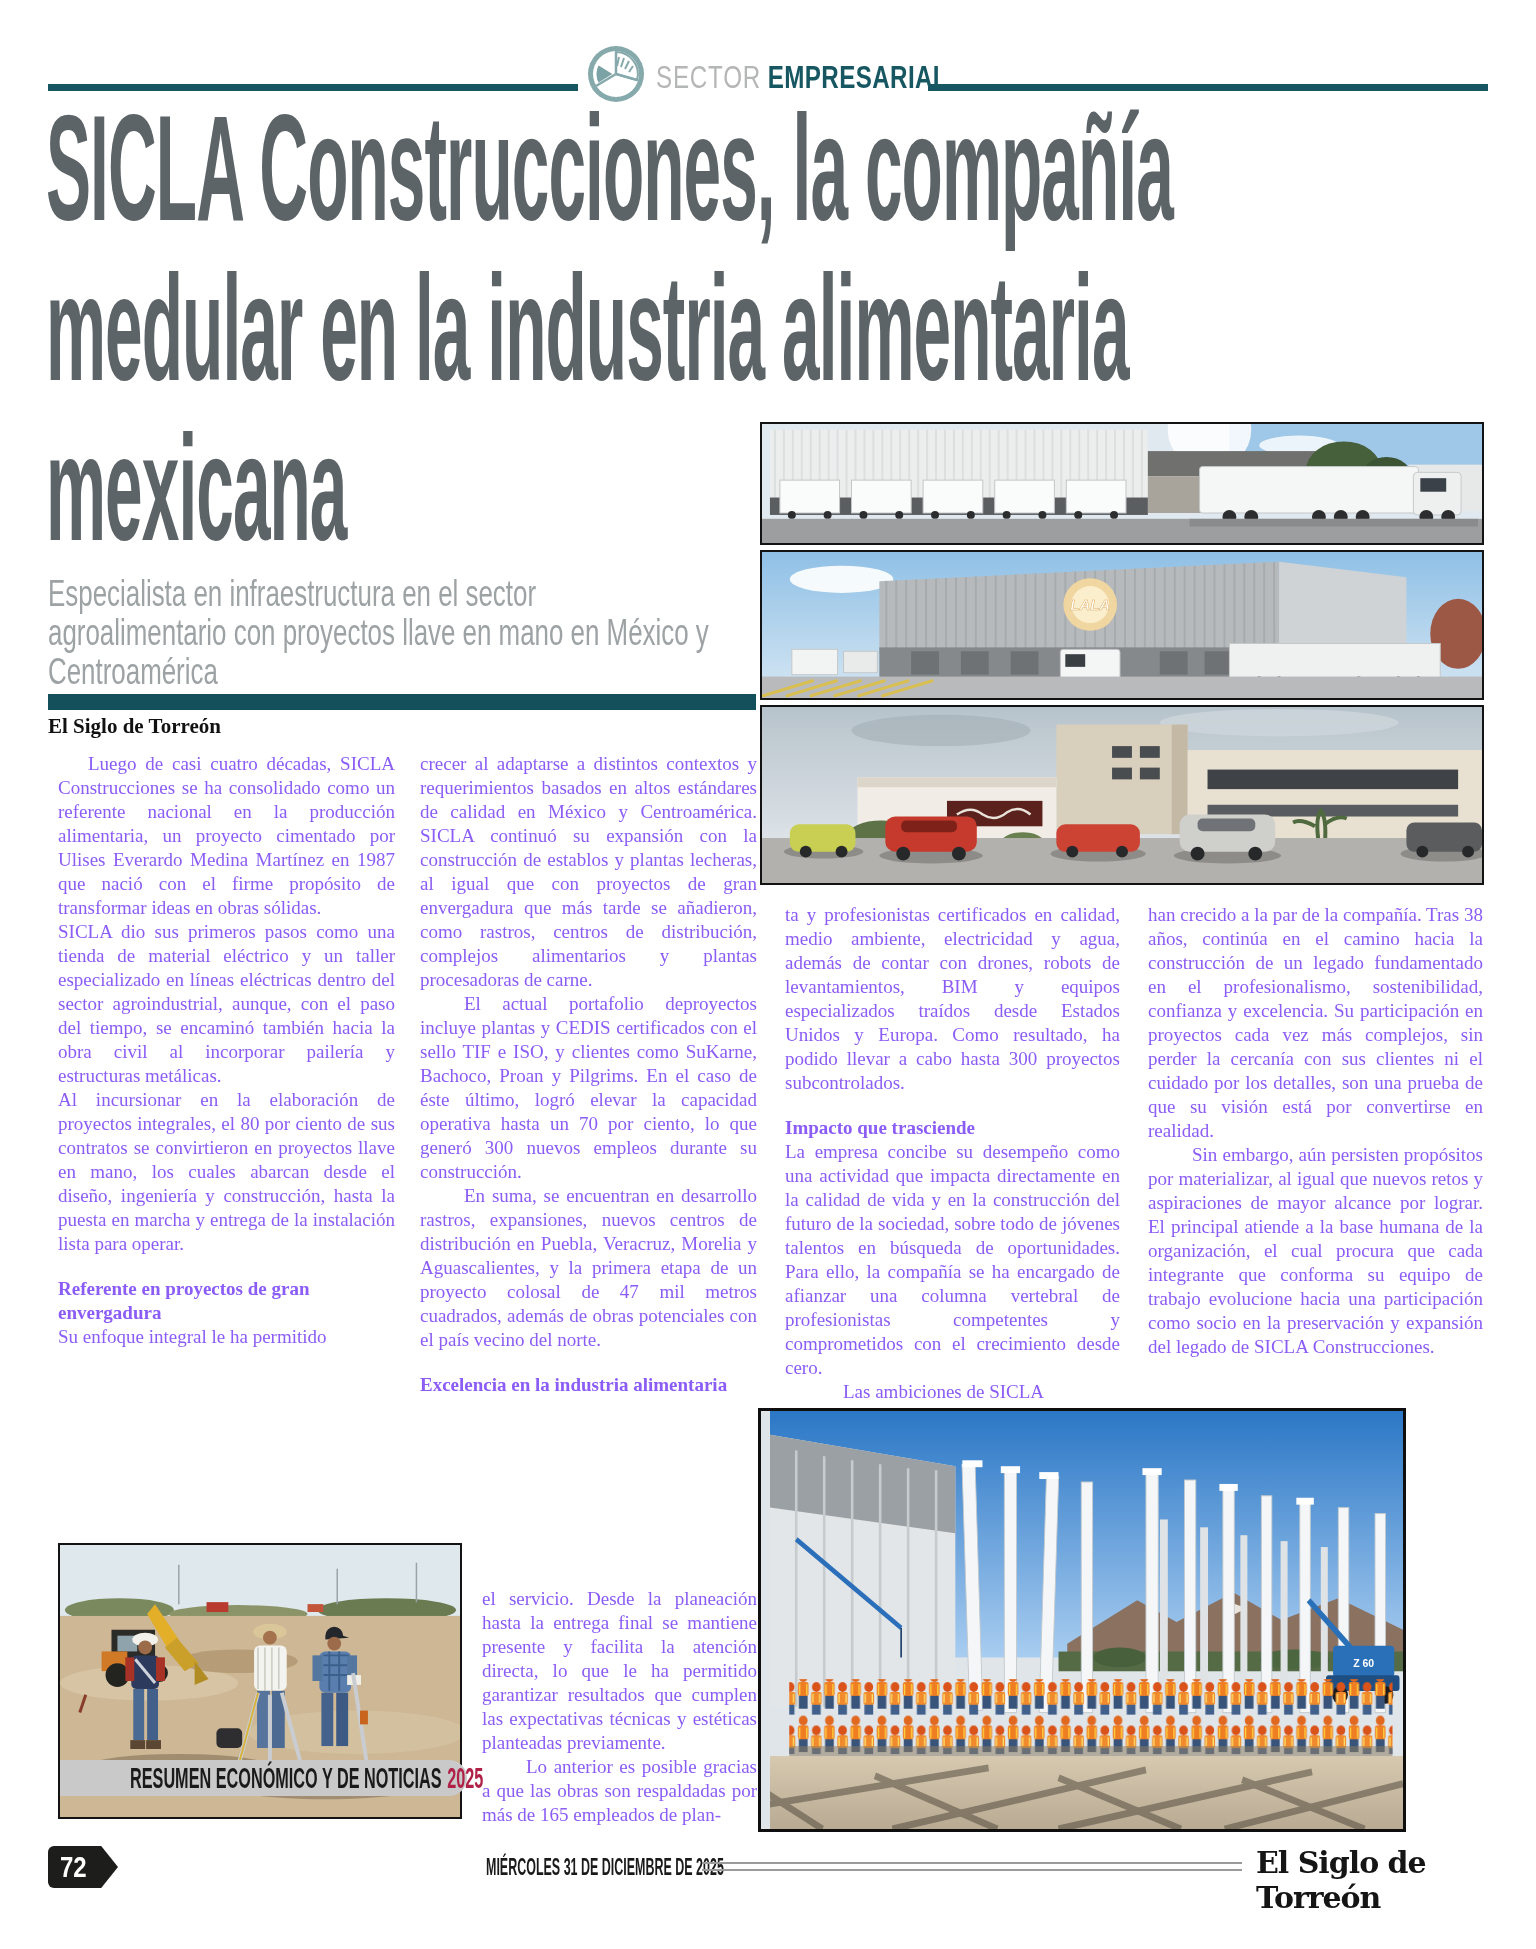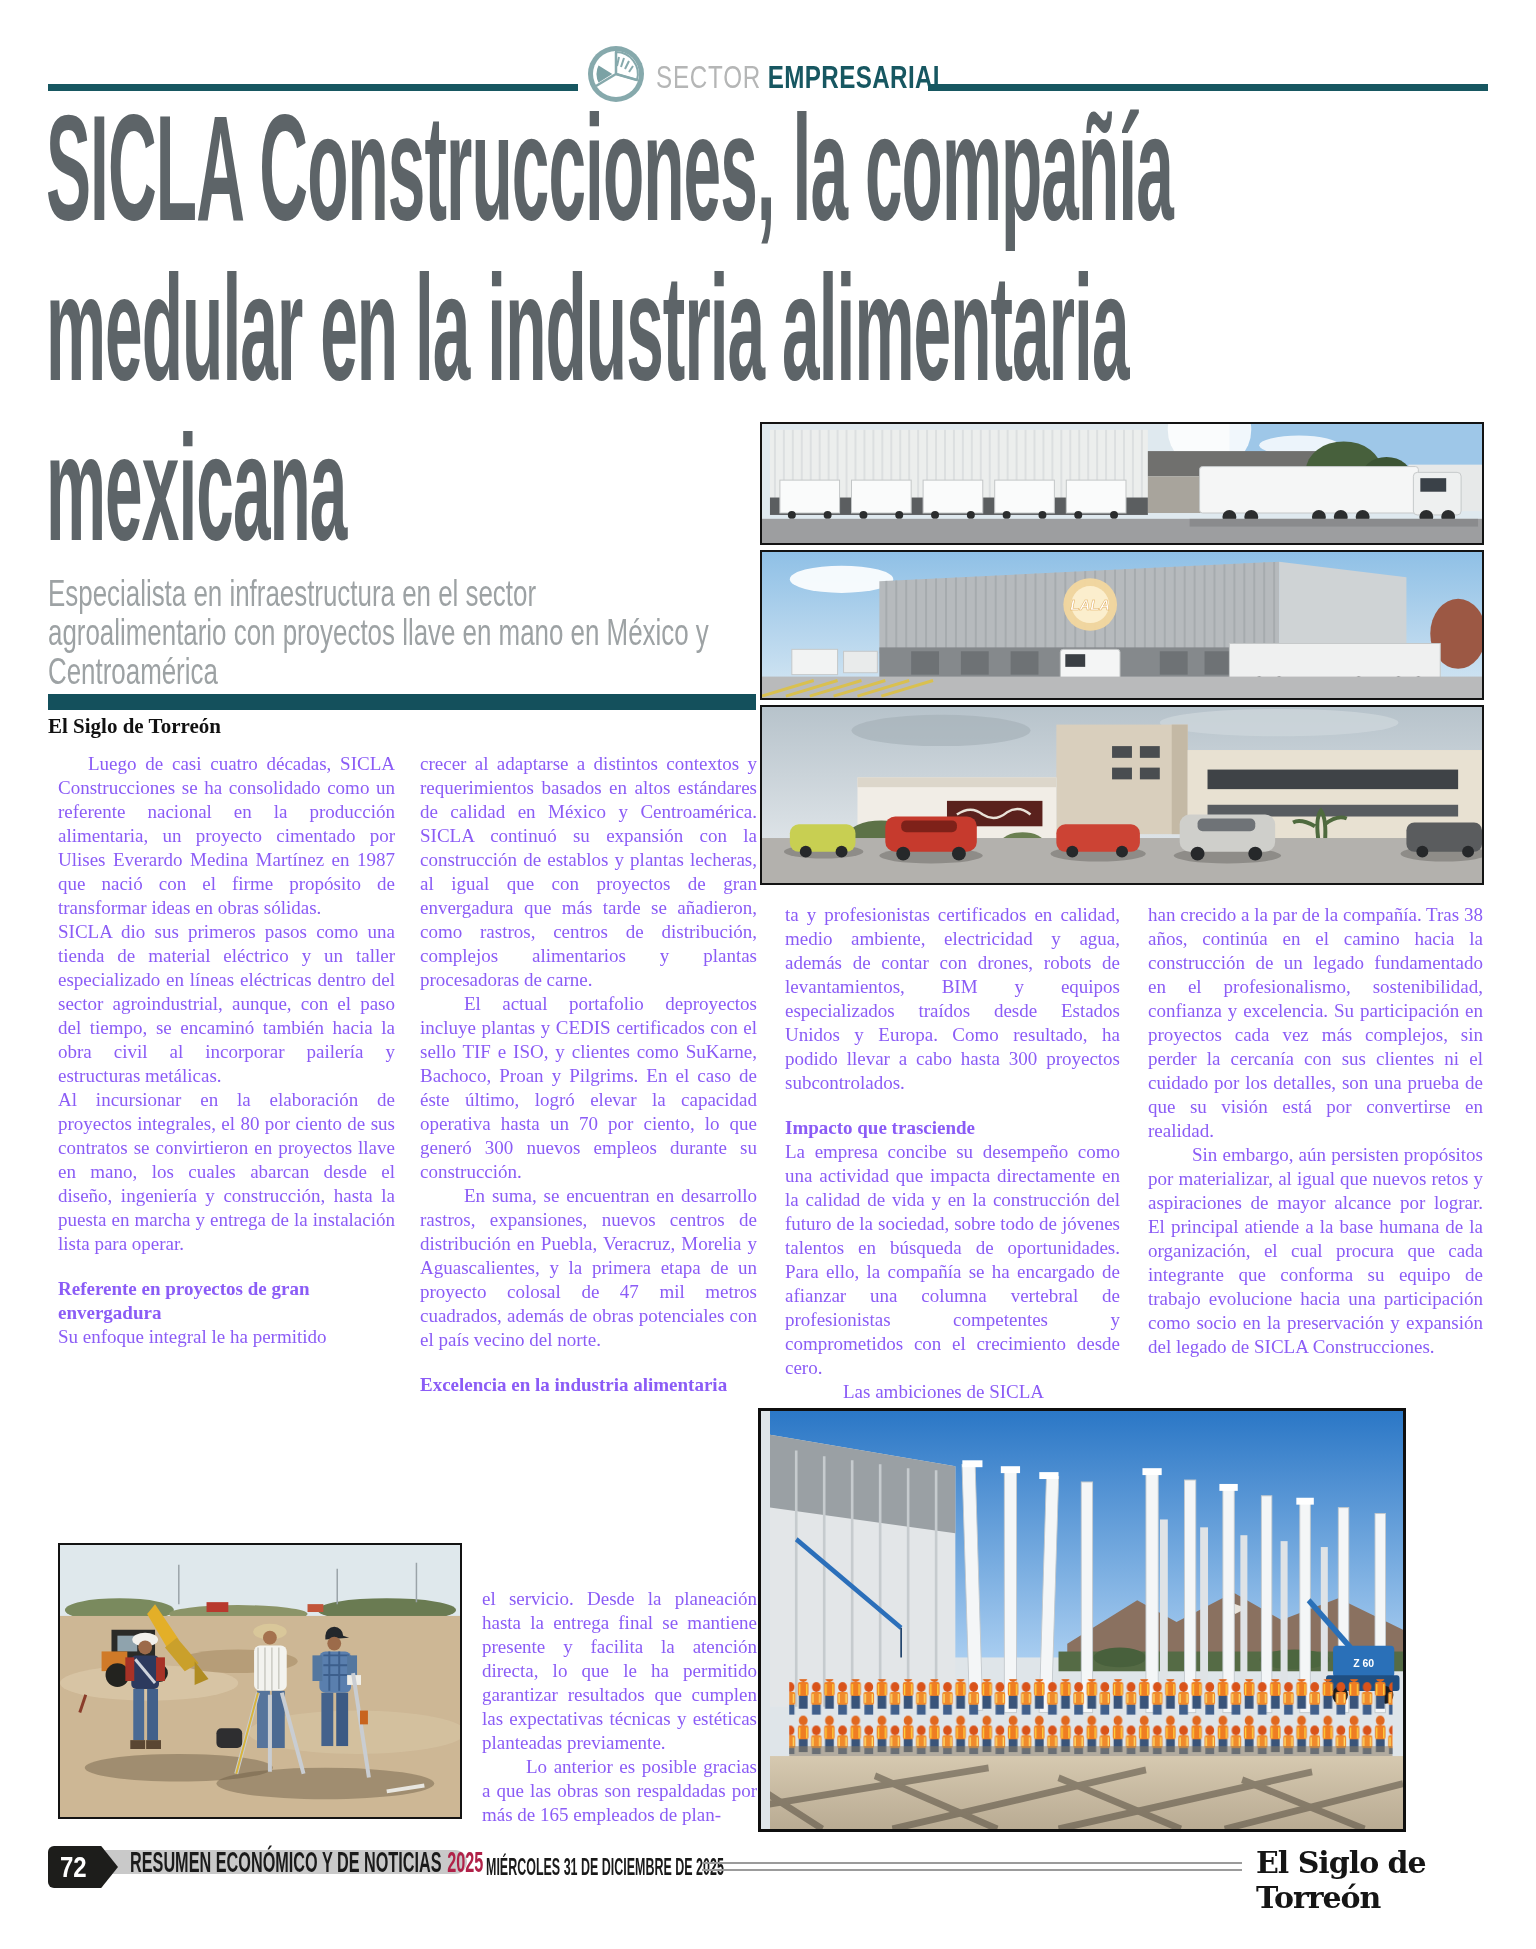"RESUMEN ECONÓMICO Y DE NOTICIAS" .footer-pill { height: 24px -> 36px; top: 1850px -> 1760px }
